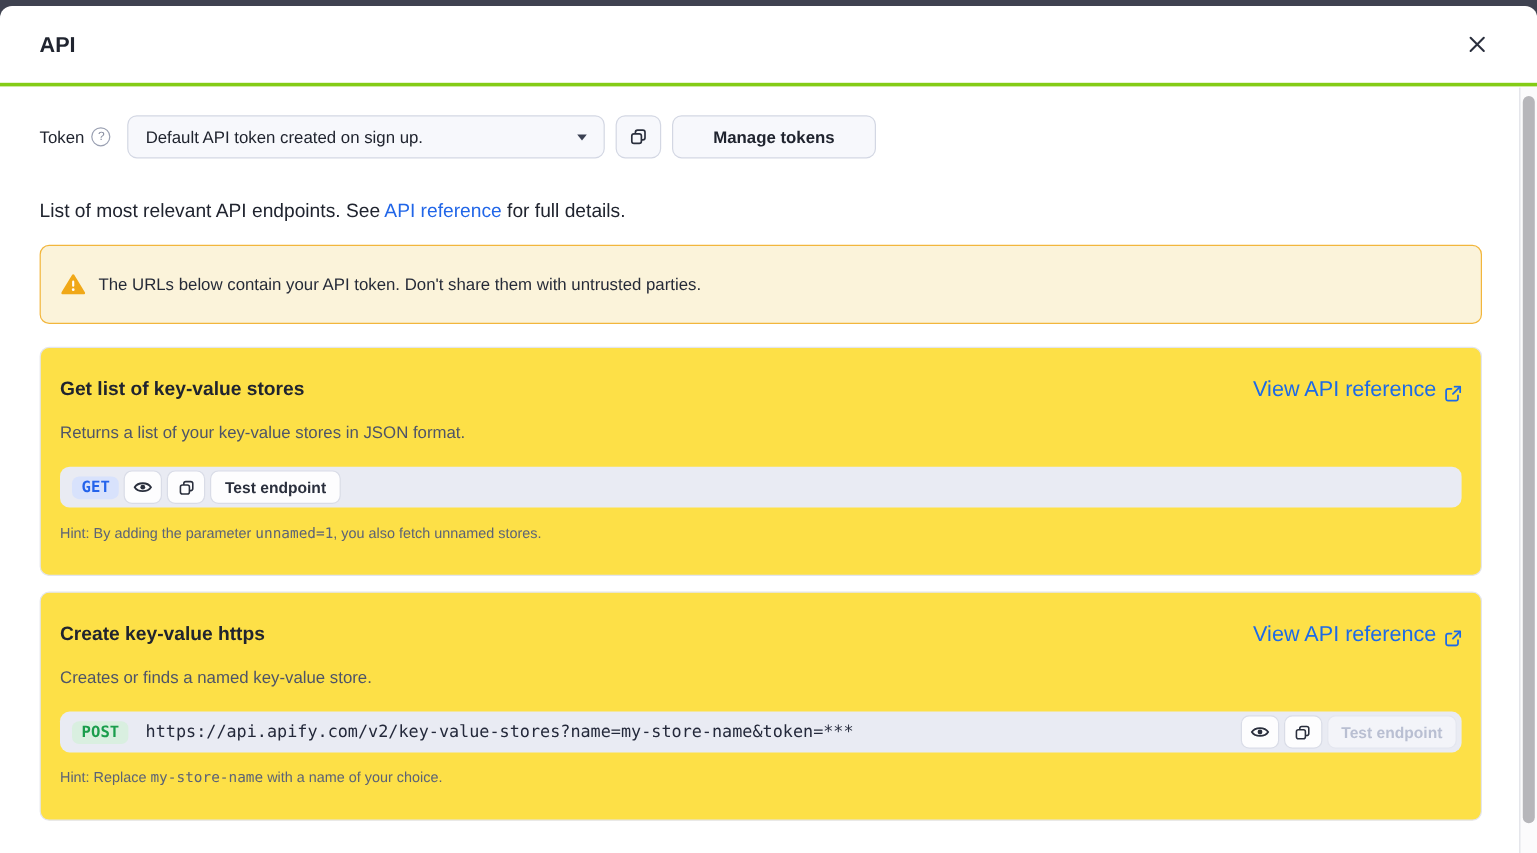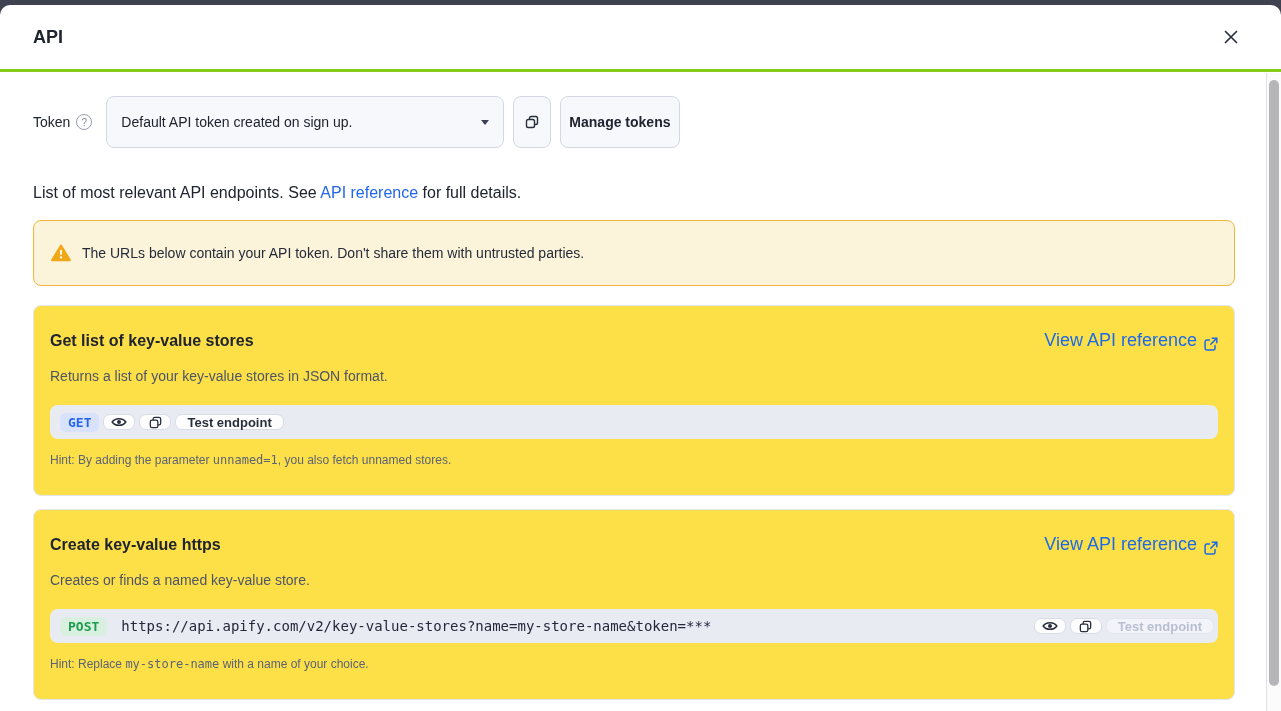"Default API token created on" .btn { height: 52px -> 36px }
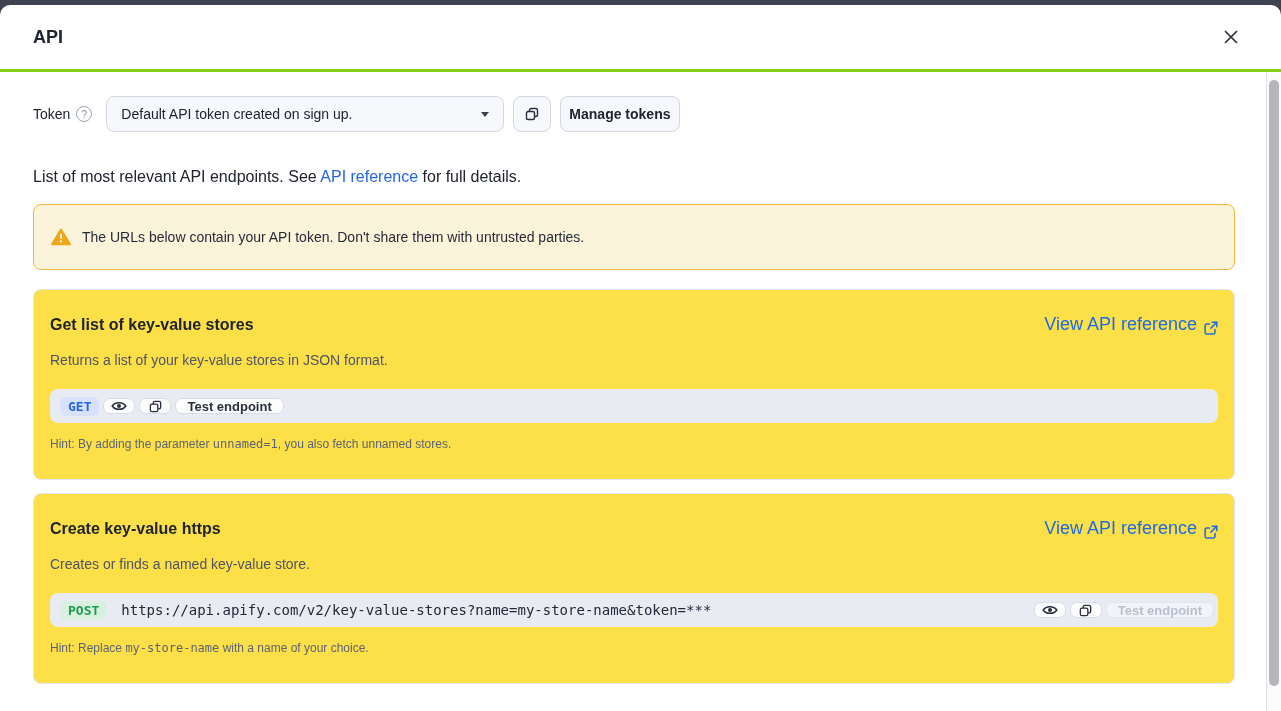"Manage tokens" .manage-btn { padding: 0 8px -> 0 33px }
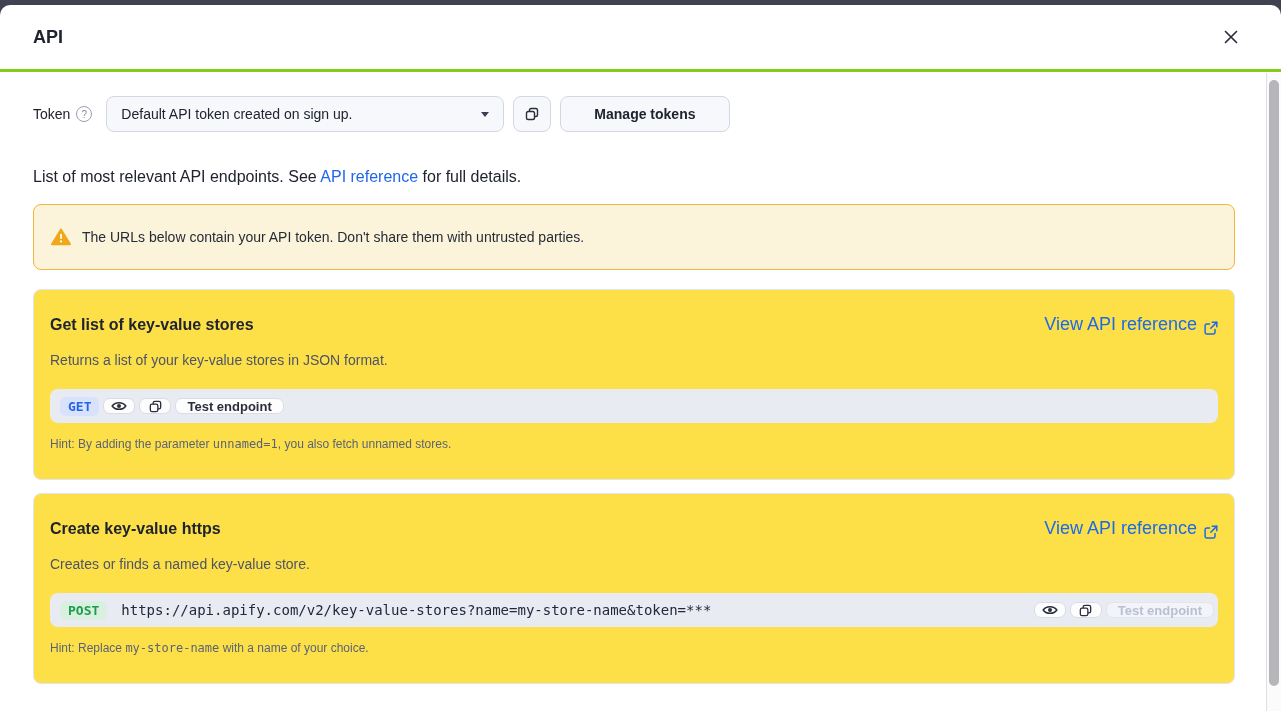"Test endpoint" .bar-btn { height: 16px -> 28px }
